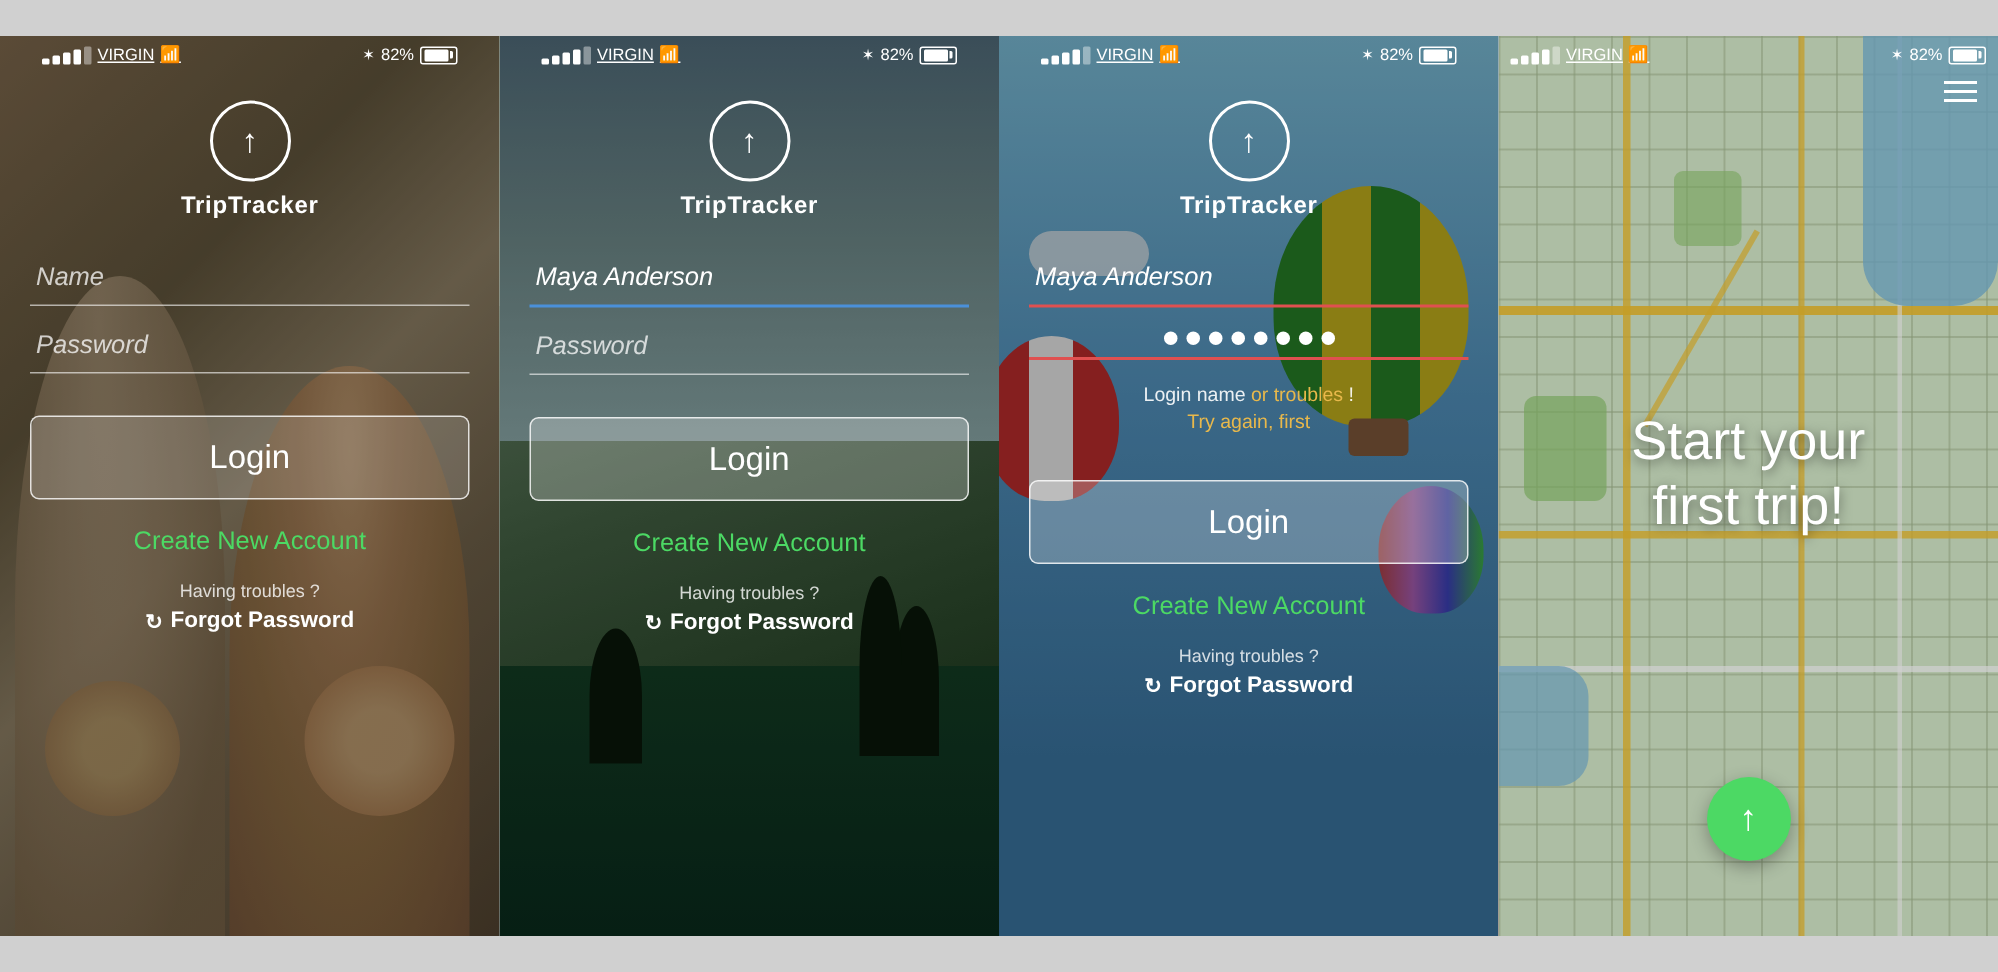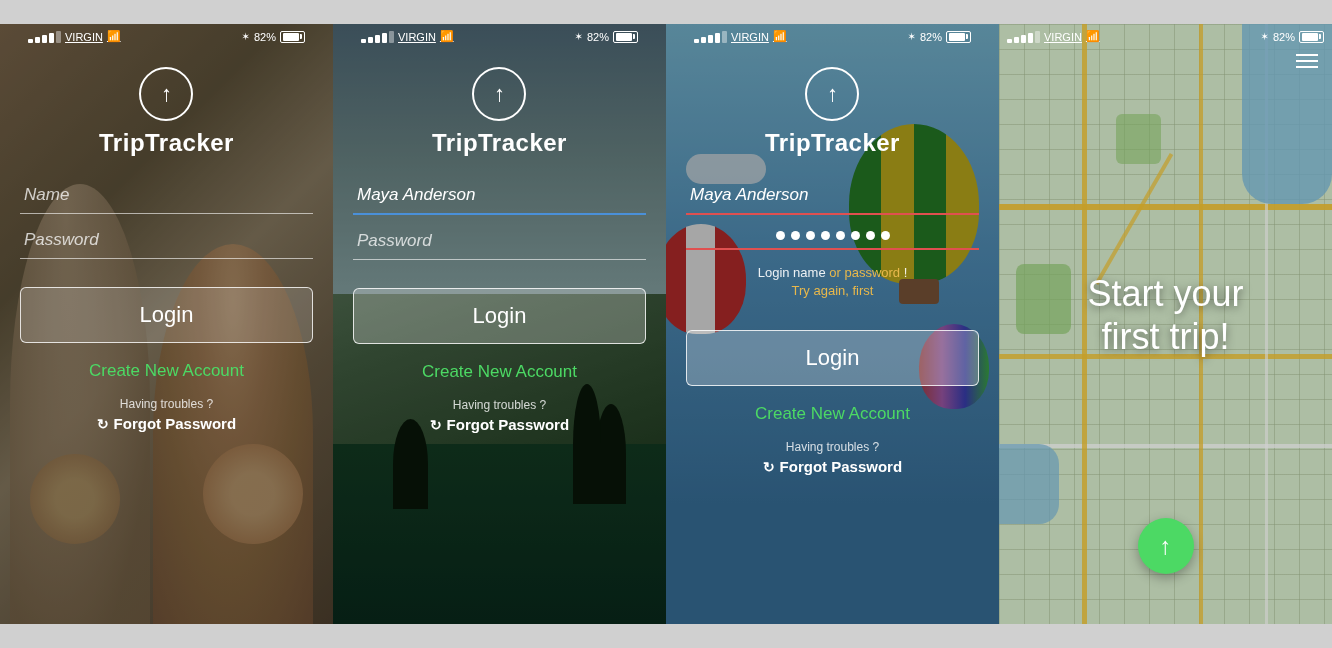"TripTracker" .app-name { font-size: 24px -> 16px }
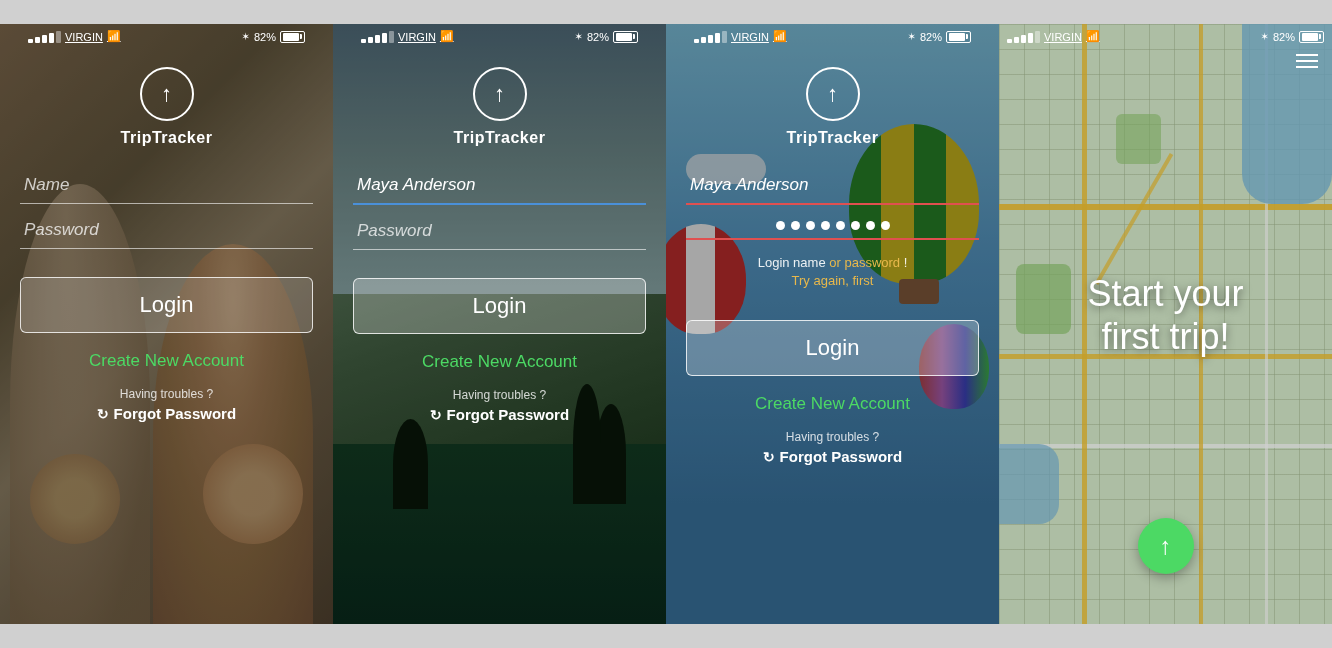"or password" span { text: password -> troubles }
